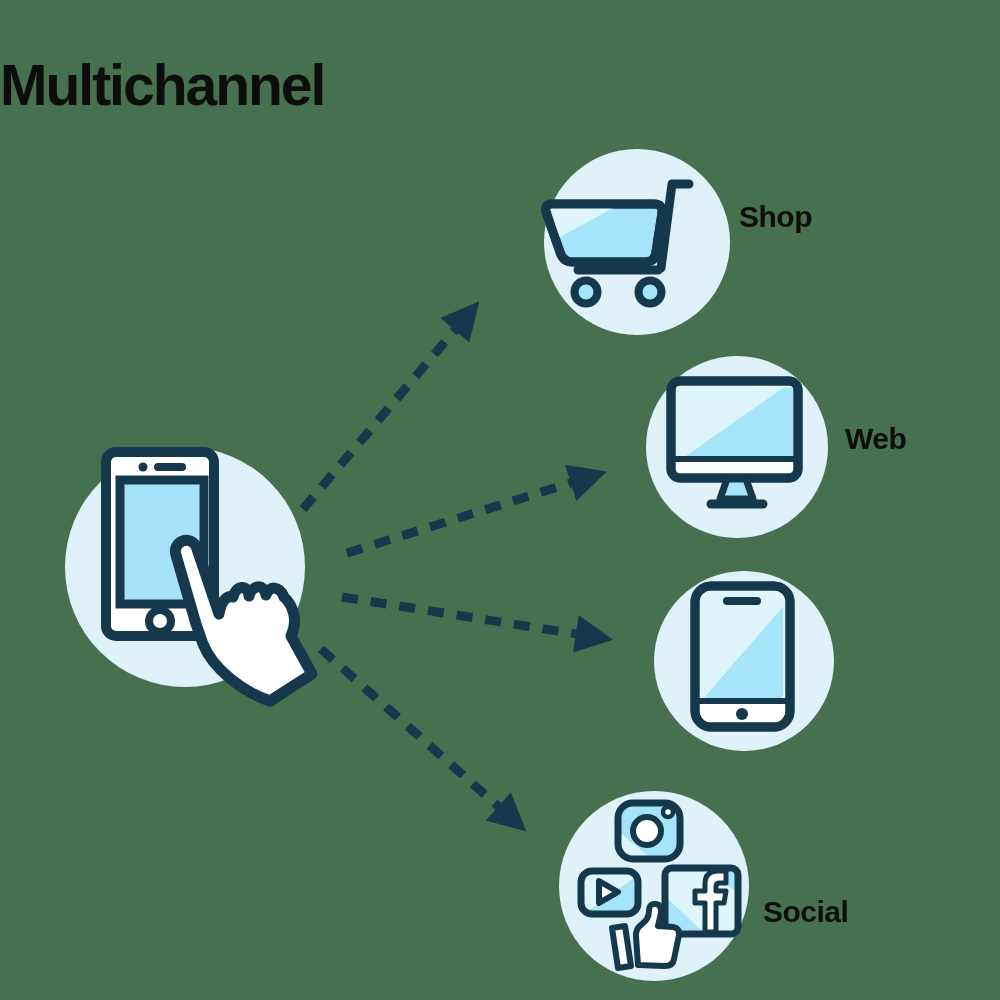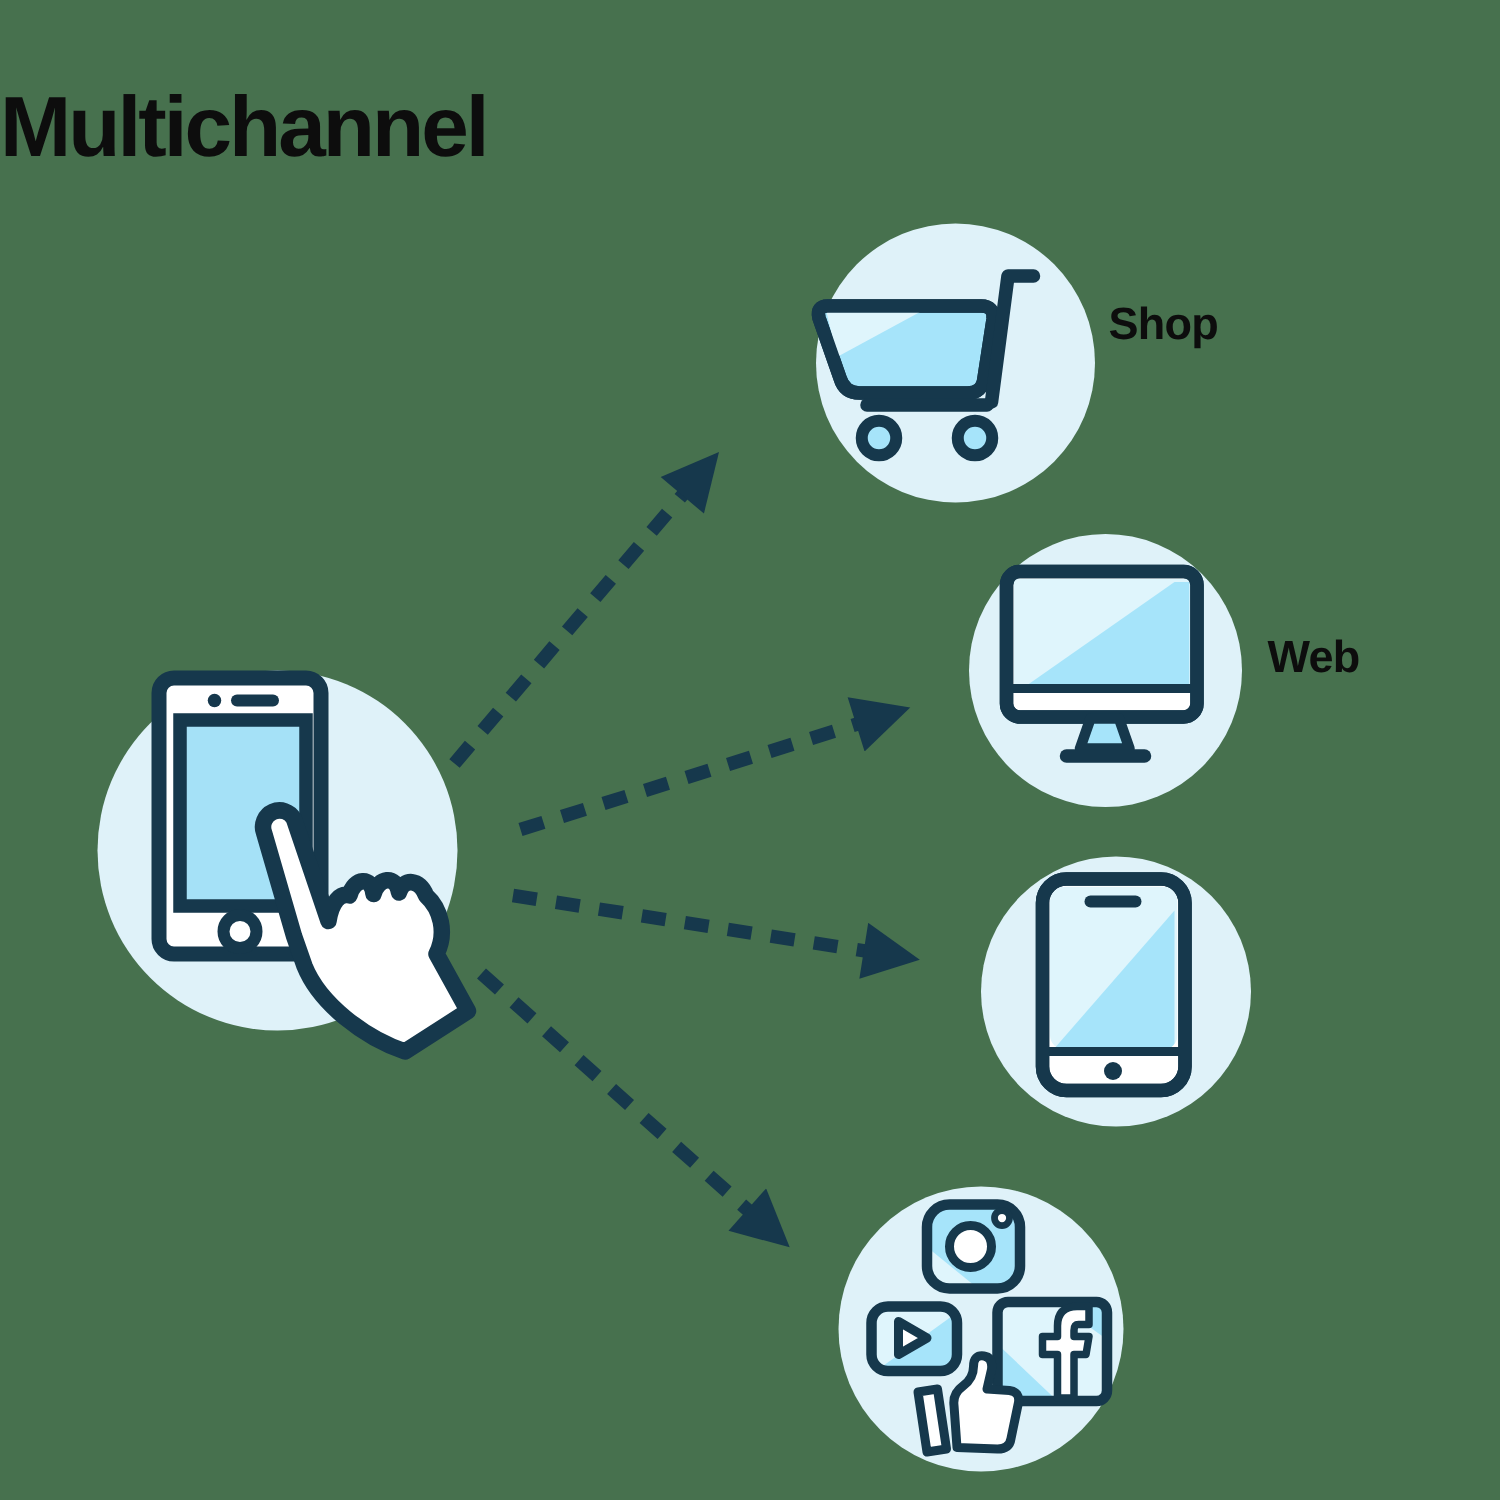"Social" div.channel-label { html: none -> <div>Social</div> }
